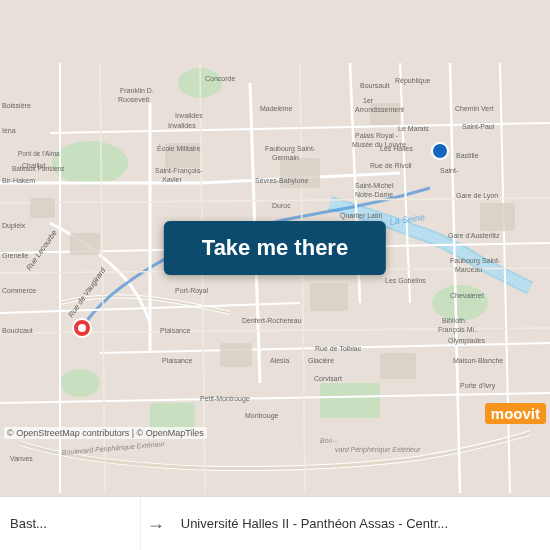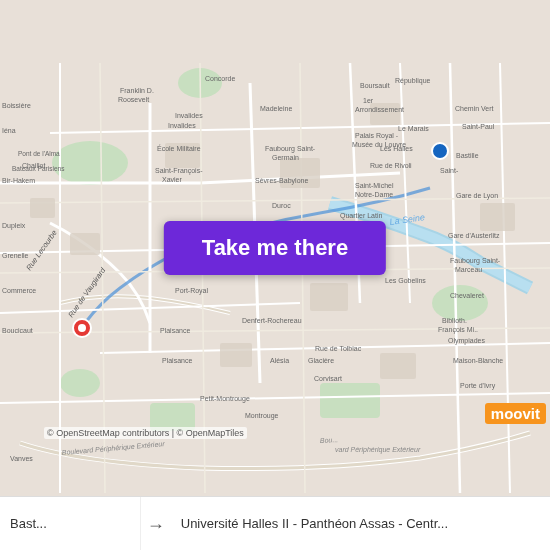"Take me there" .take-me-there-btn { background: #6d28d9 -> #0c4a6e }
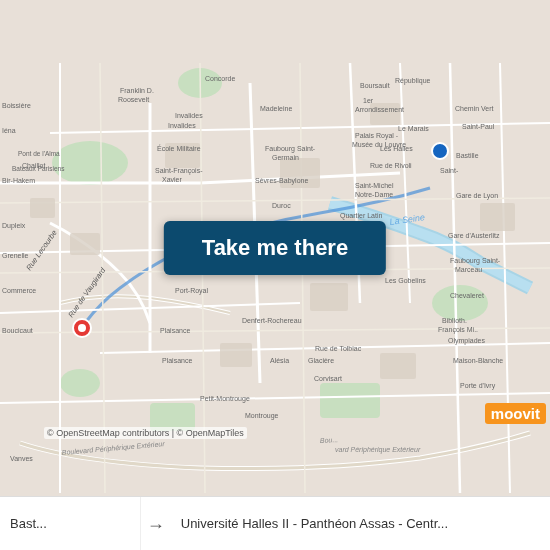"© OpenStreetMap contributors | ©" .attribution { margin-left: 40px -> none }
